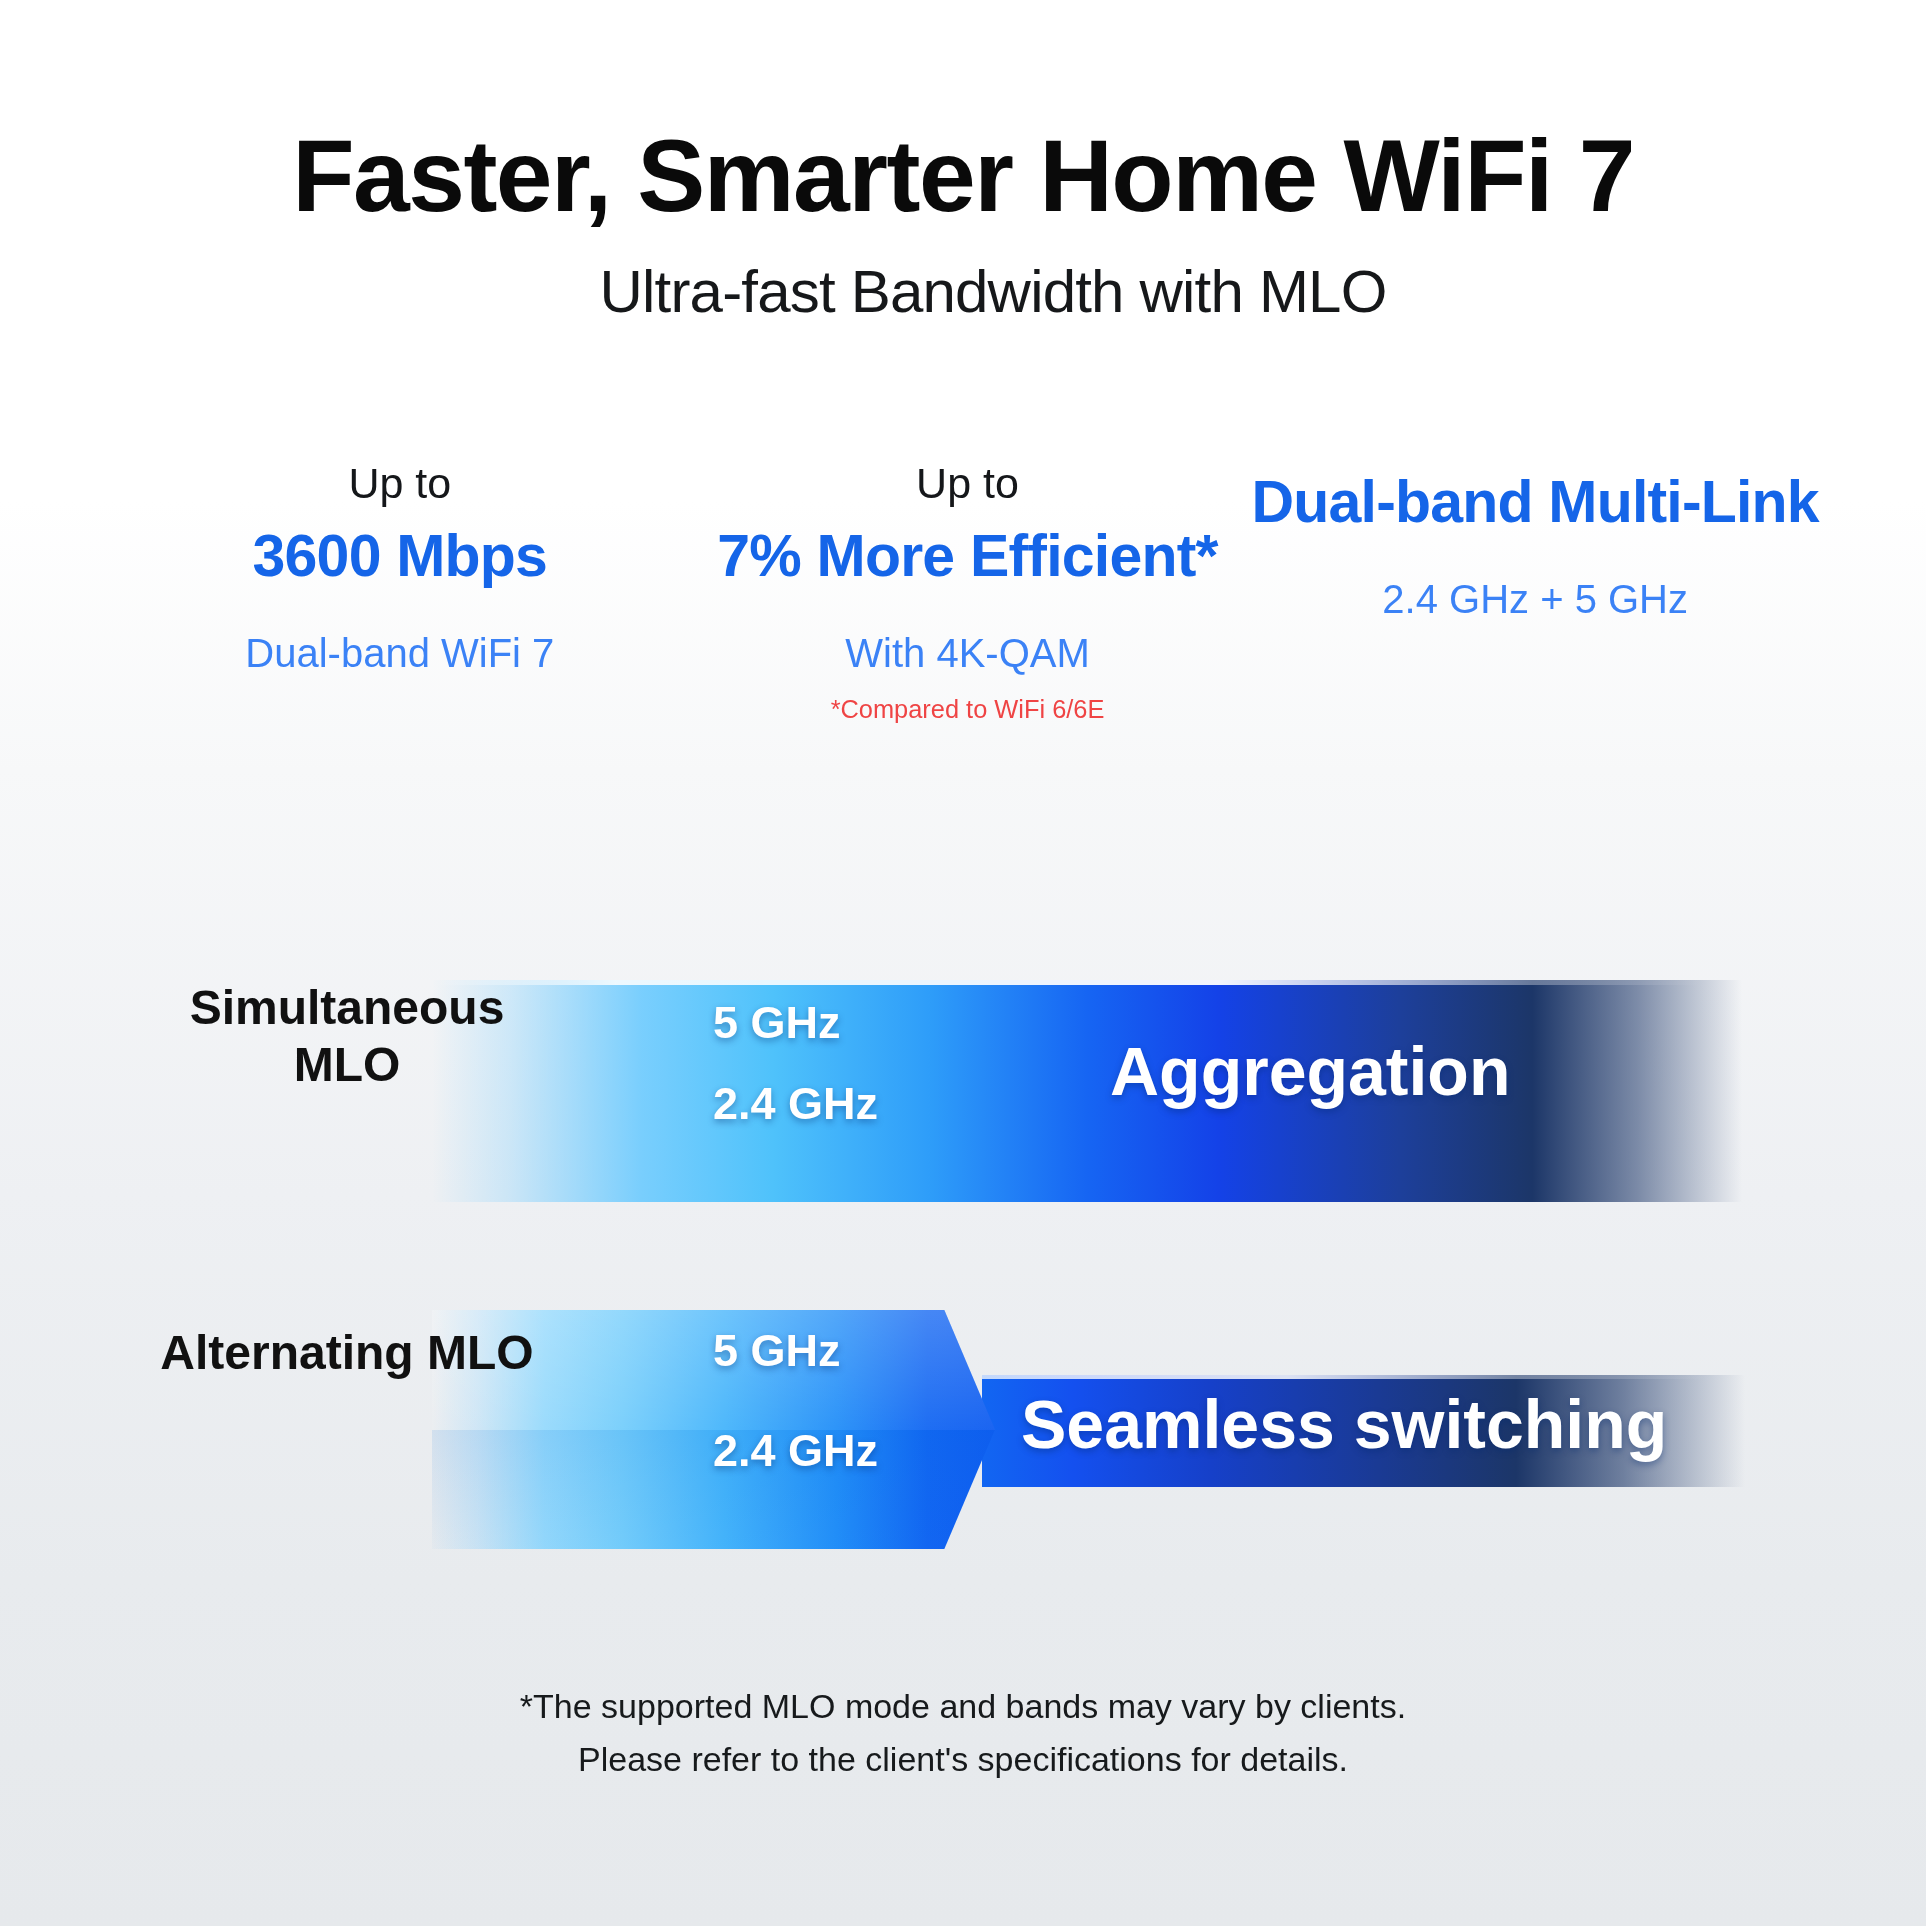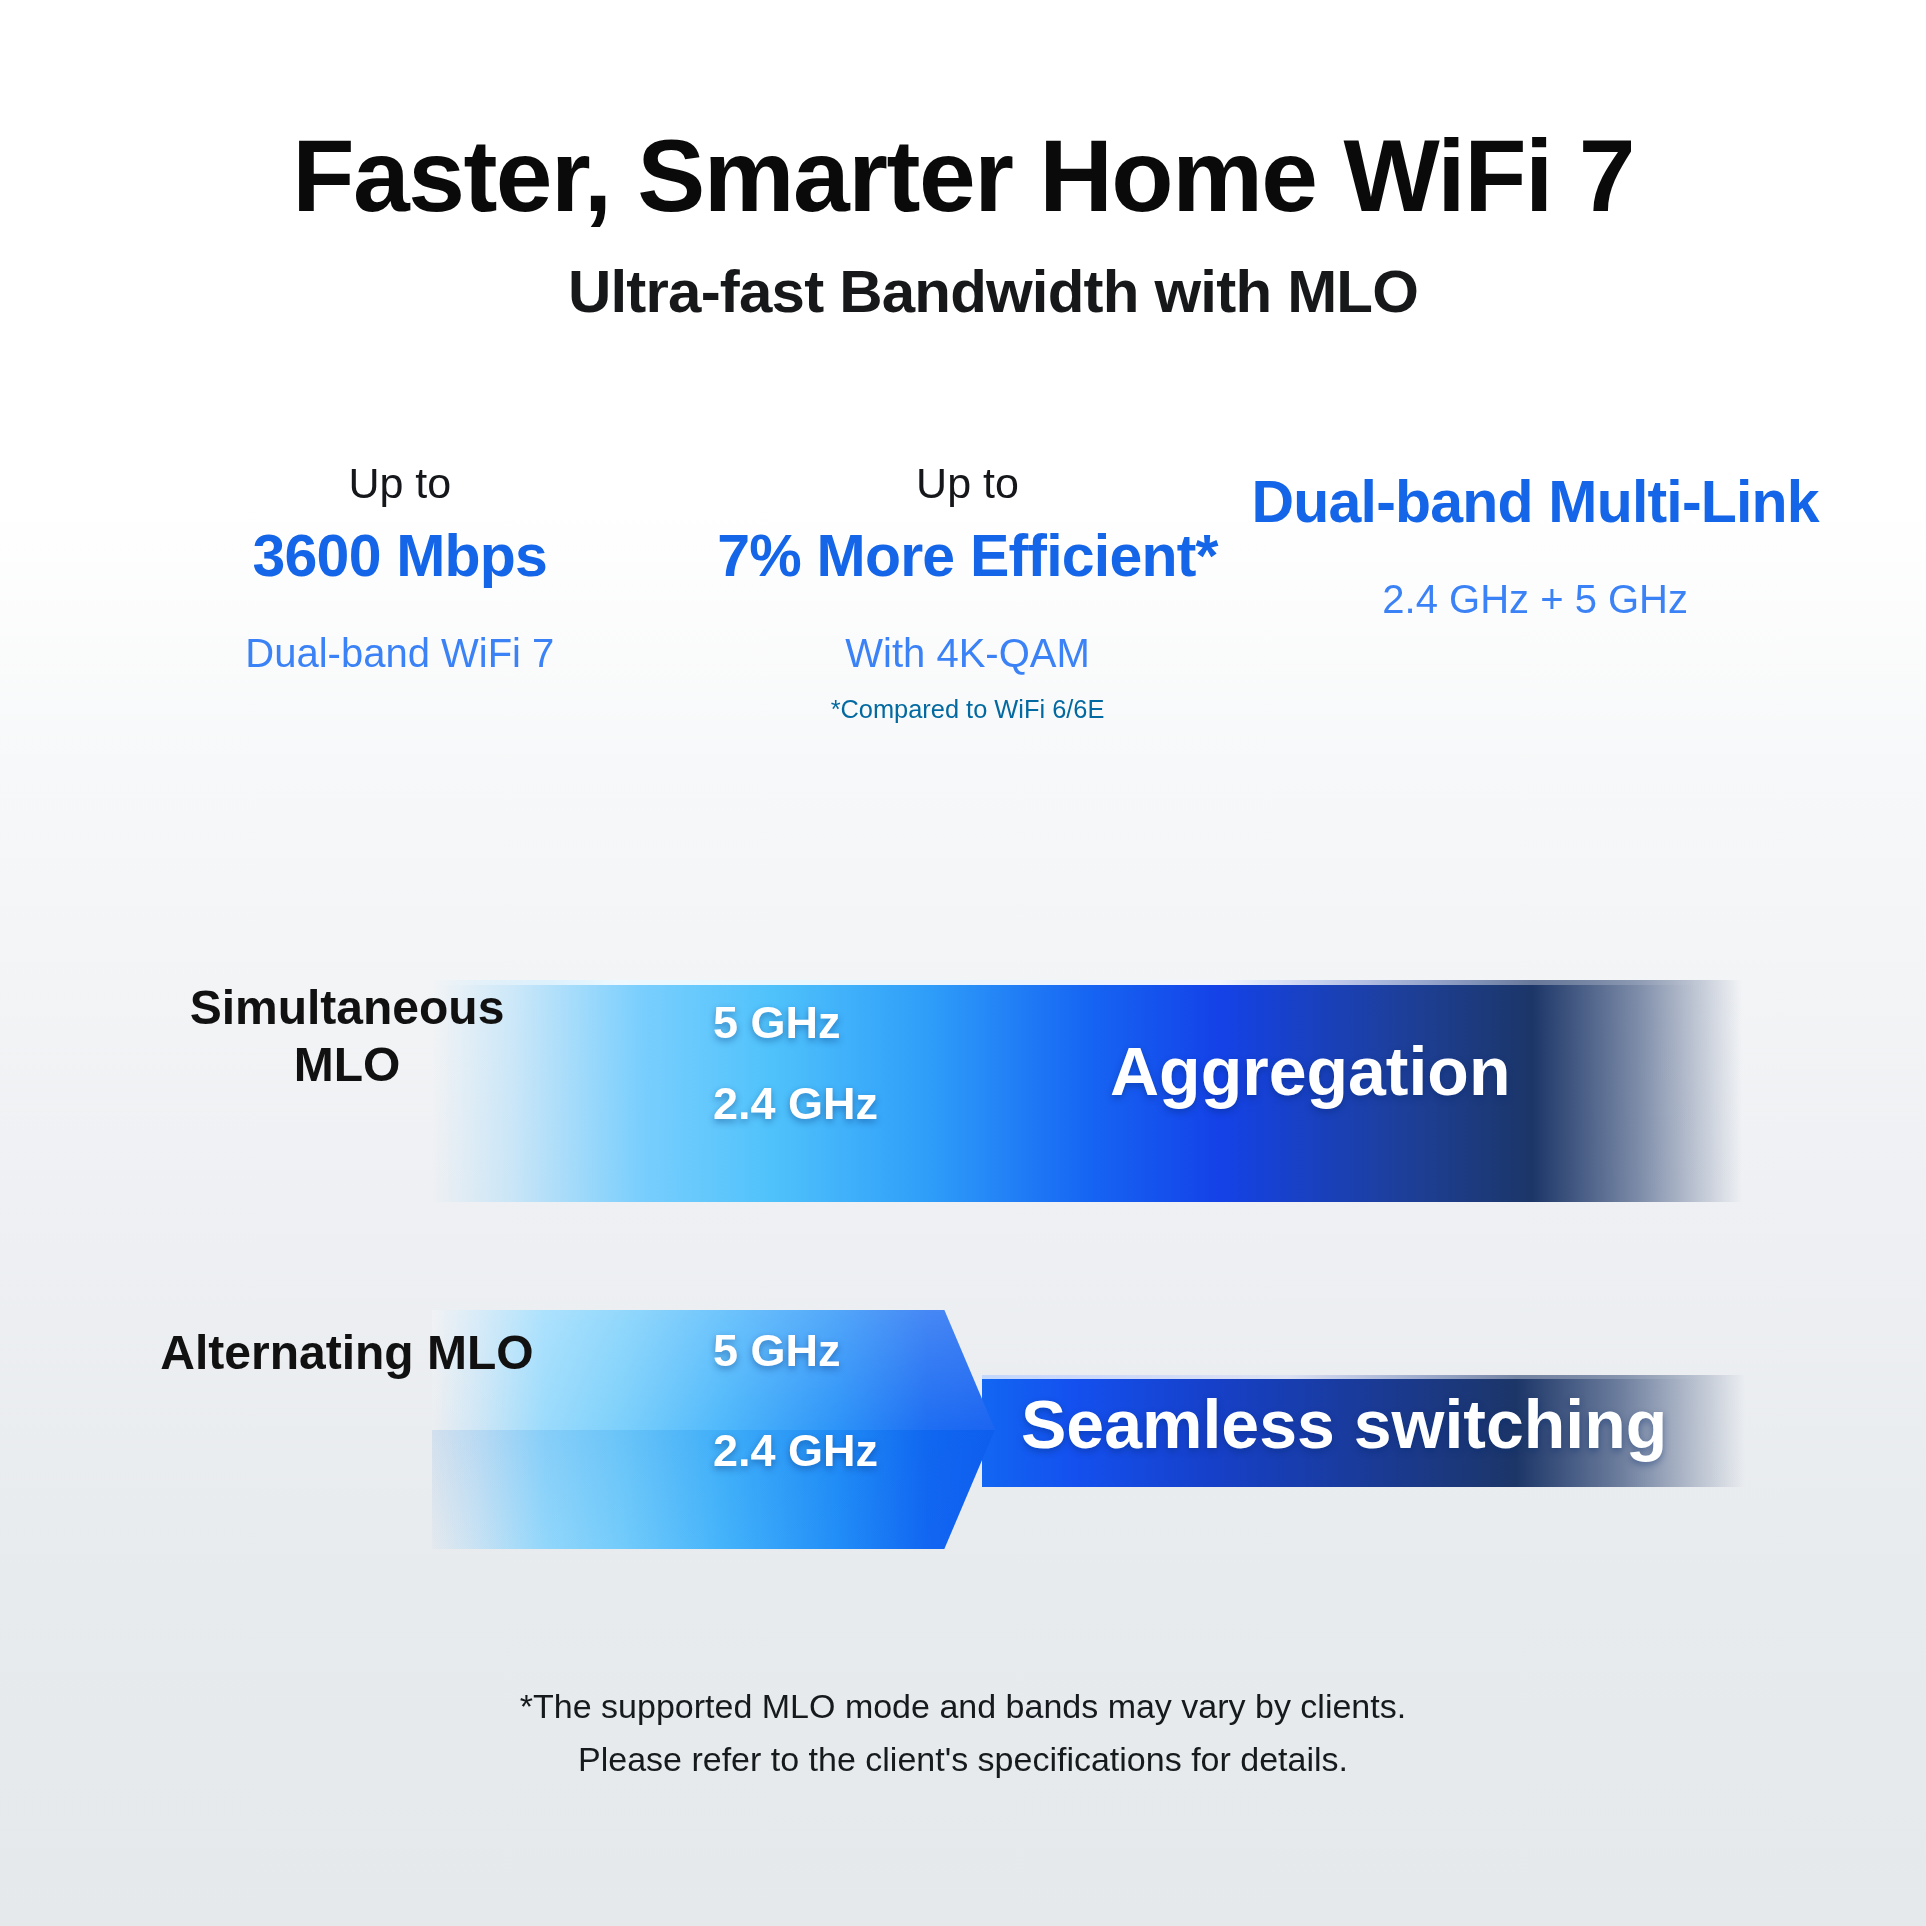"Ultra-fast Bandwidth with MLO" .subtitle { font-weight: 700 -> 400 }
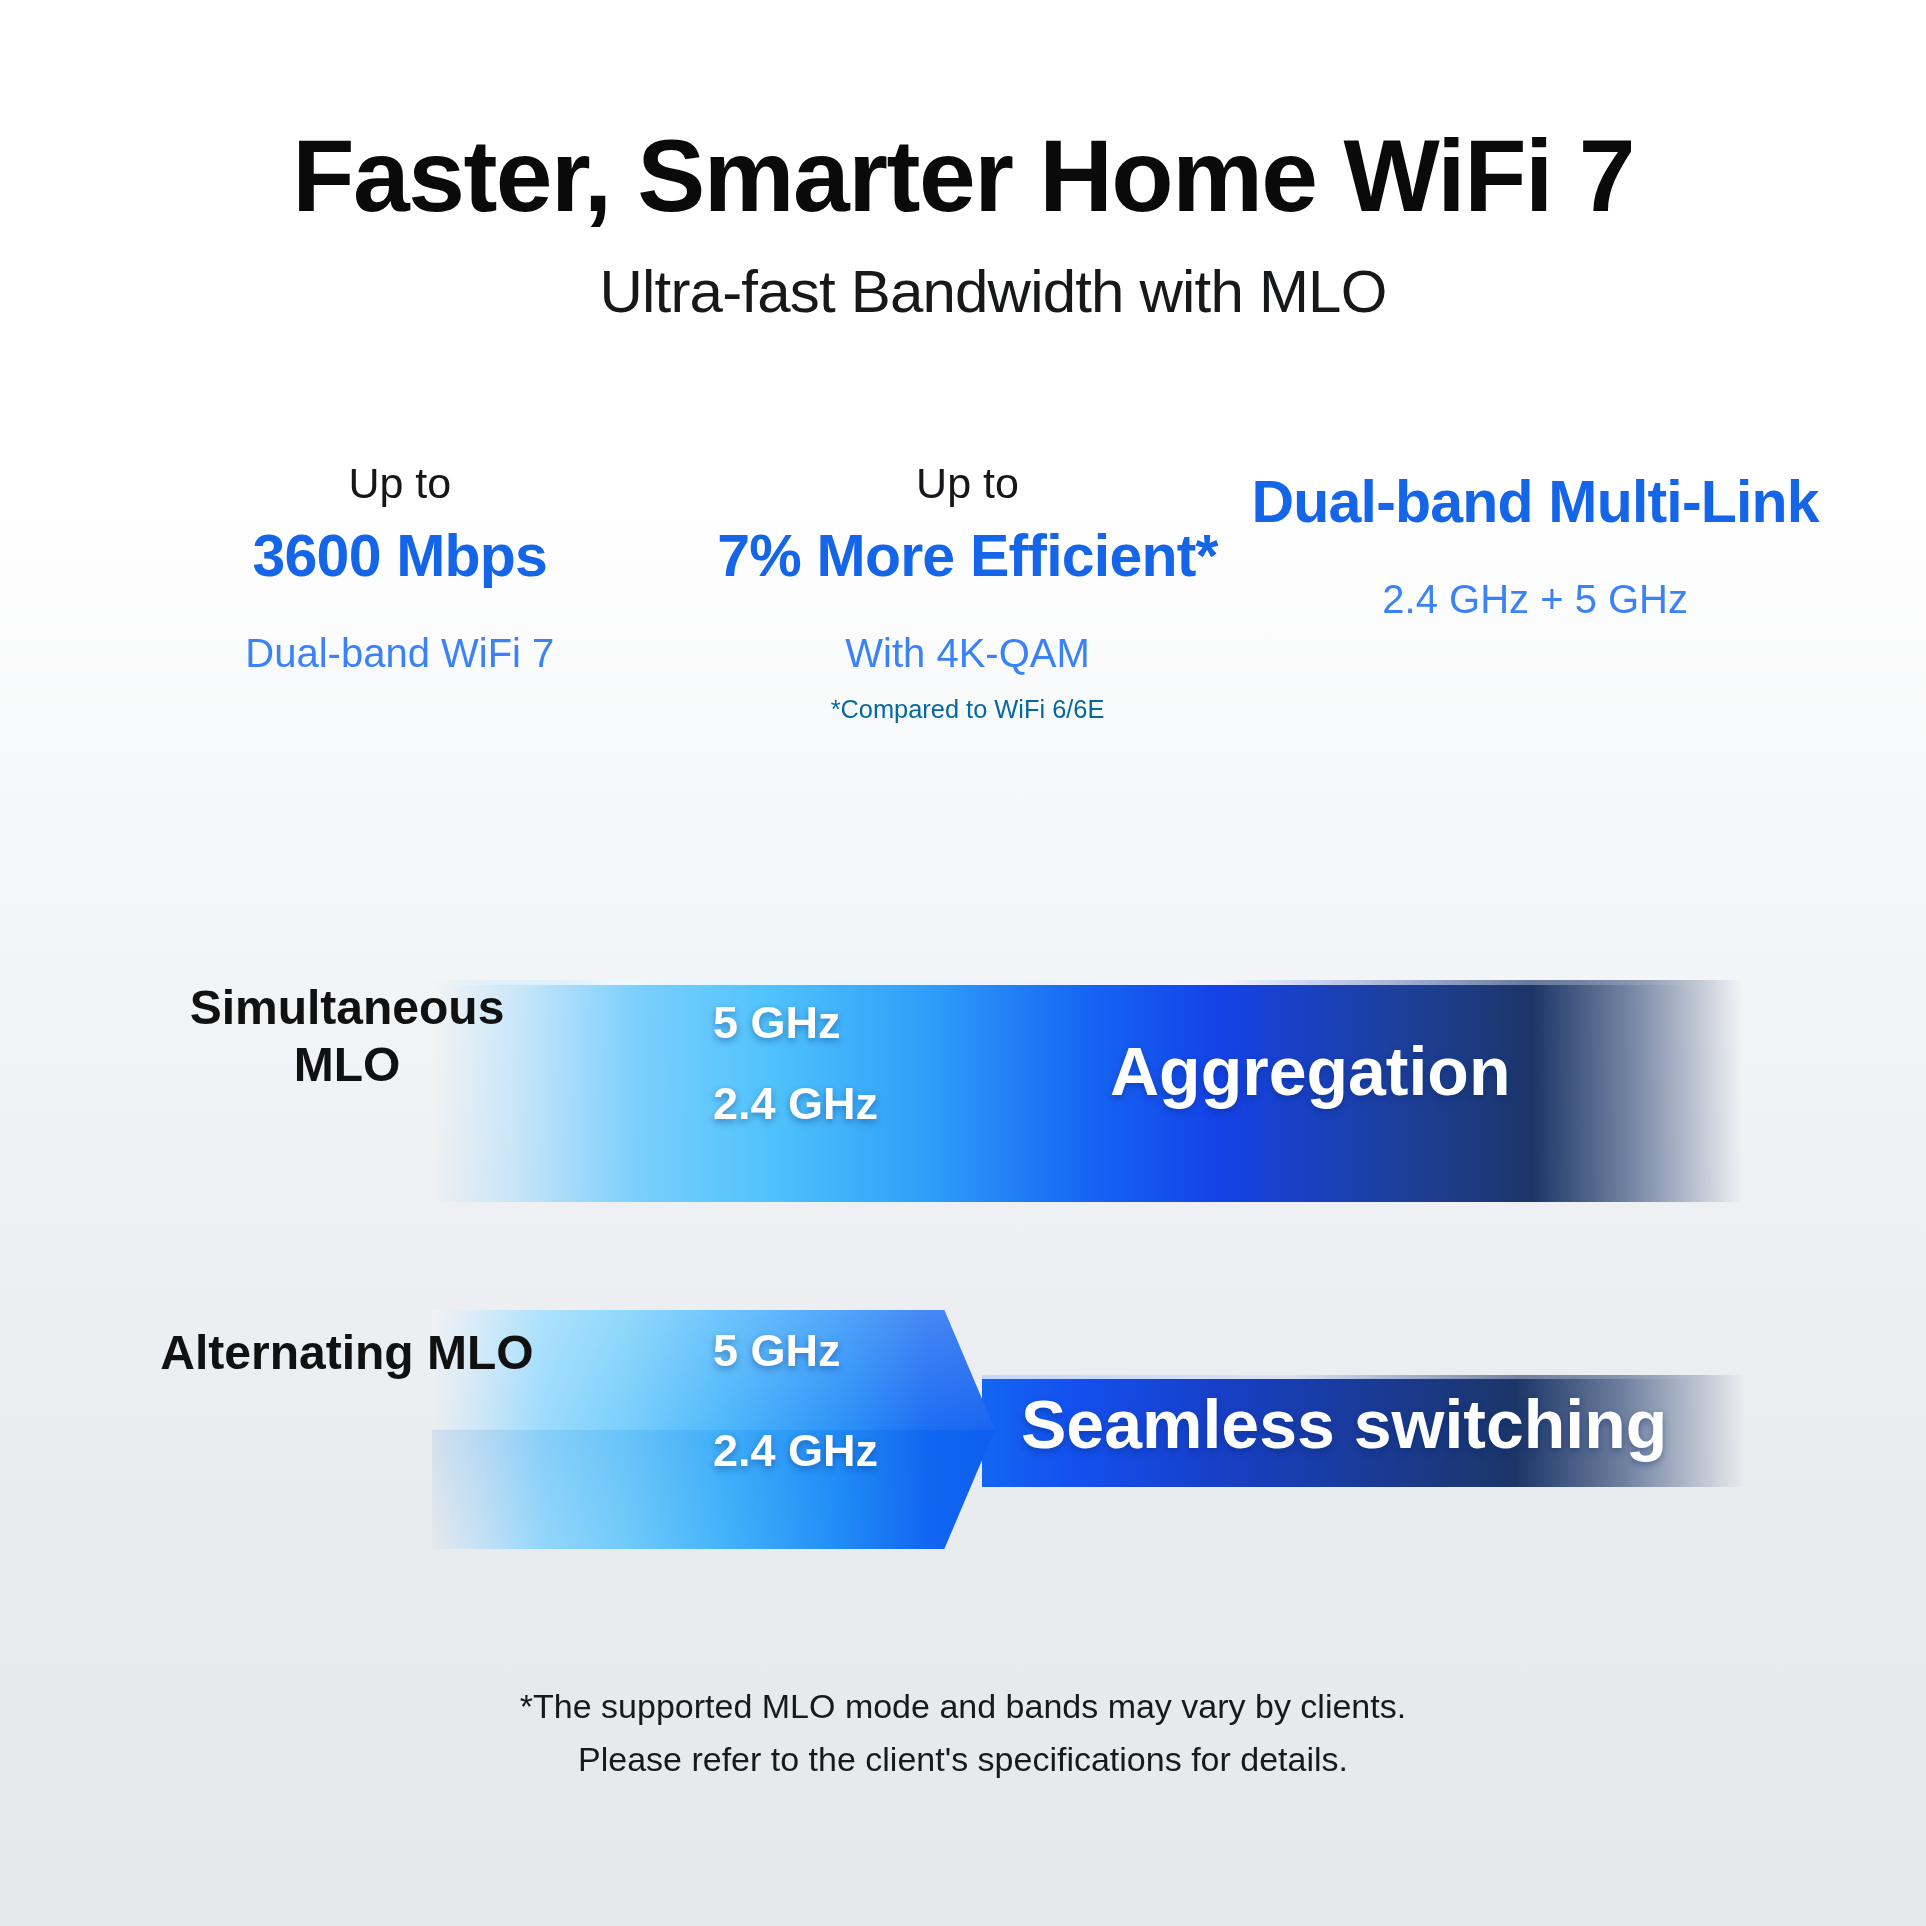"*Compared to WiFi 6/6E" .stat-note { color: #0369a1 -> #ef4444 }
